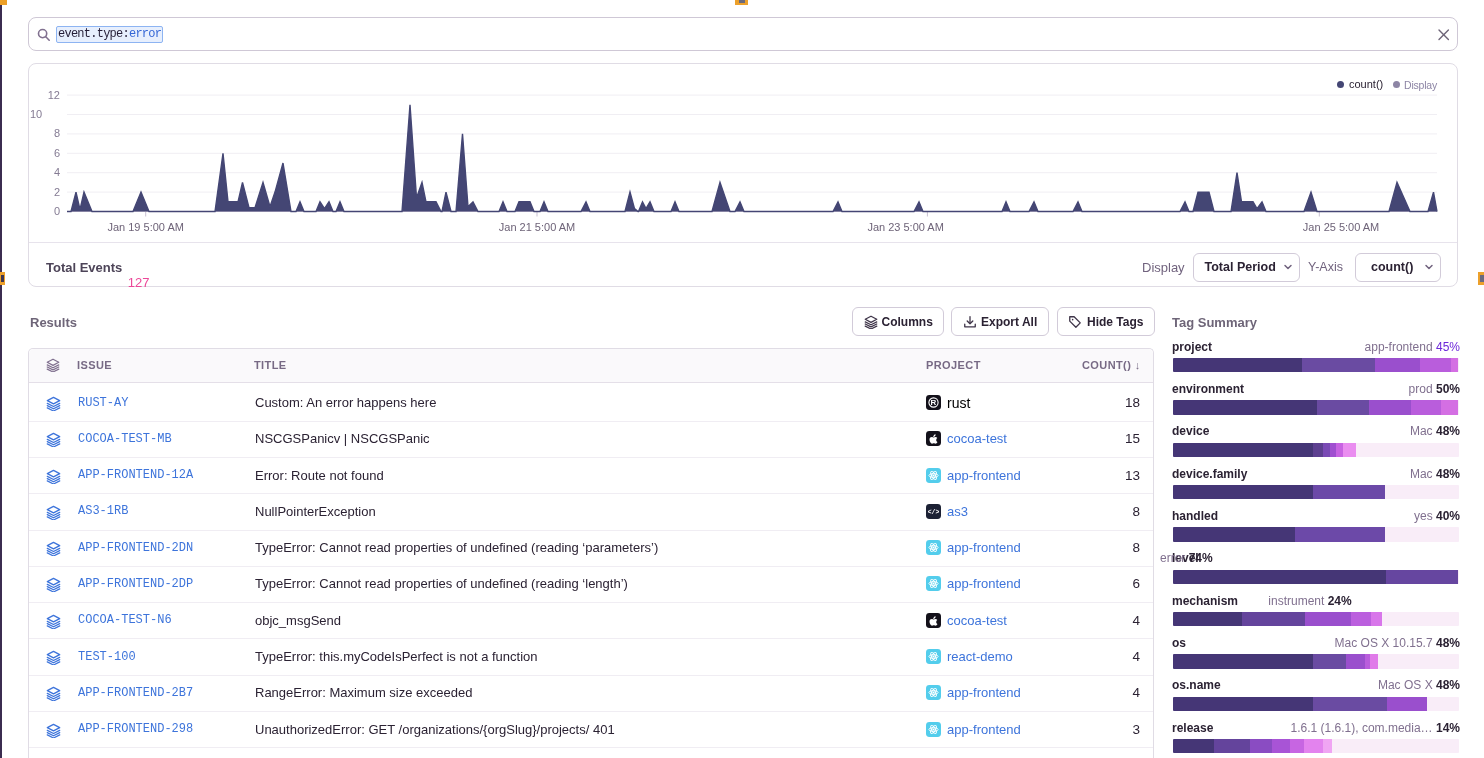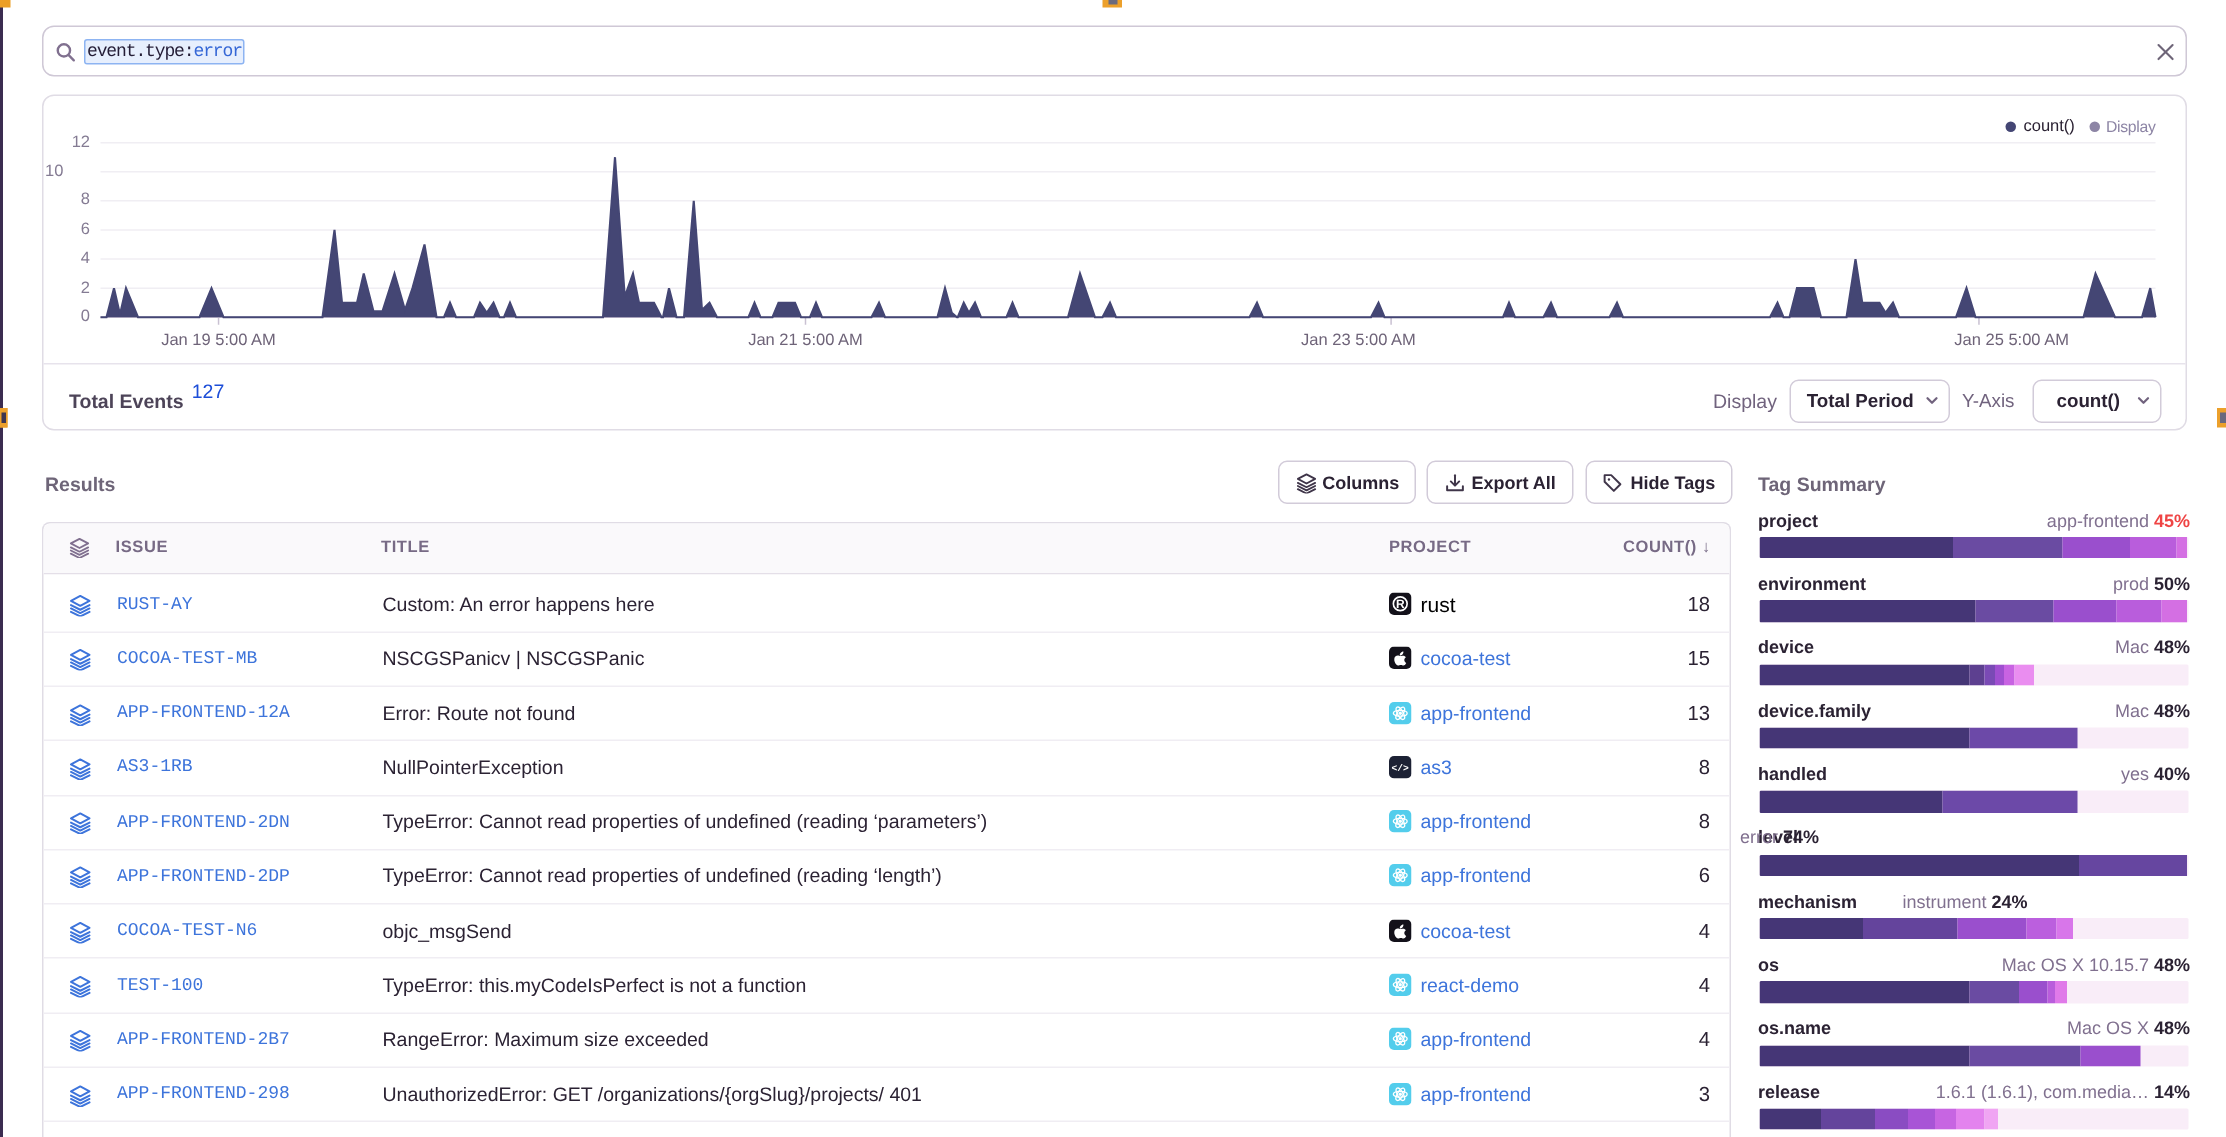"127" div.abs { color: #1d4ed8 -> #ec4899; top: 253px -> 275px }
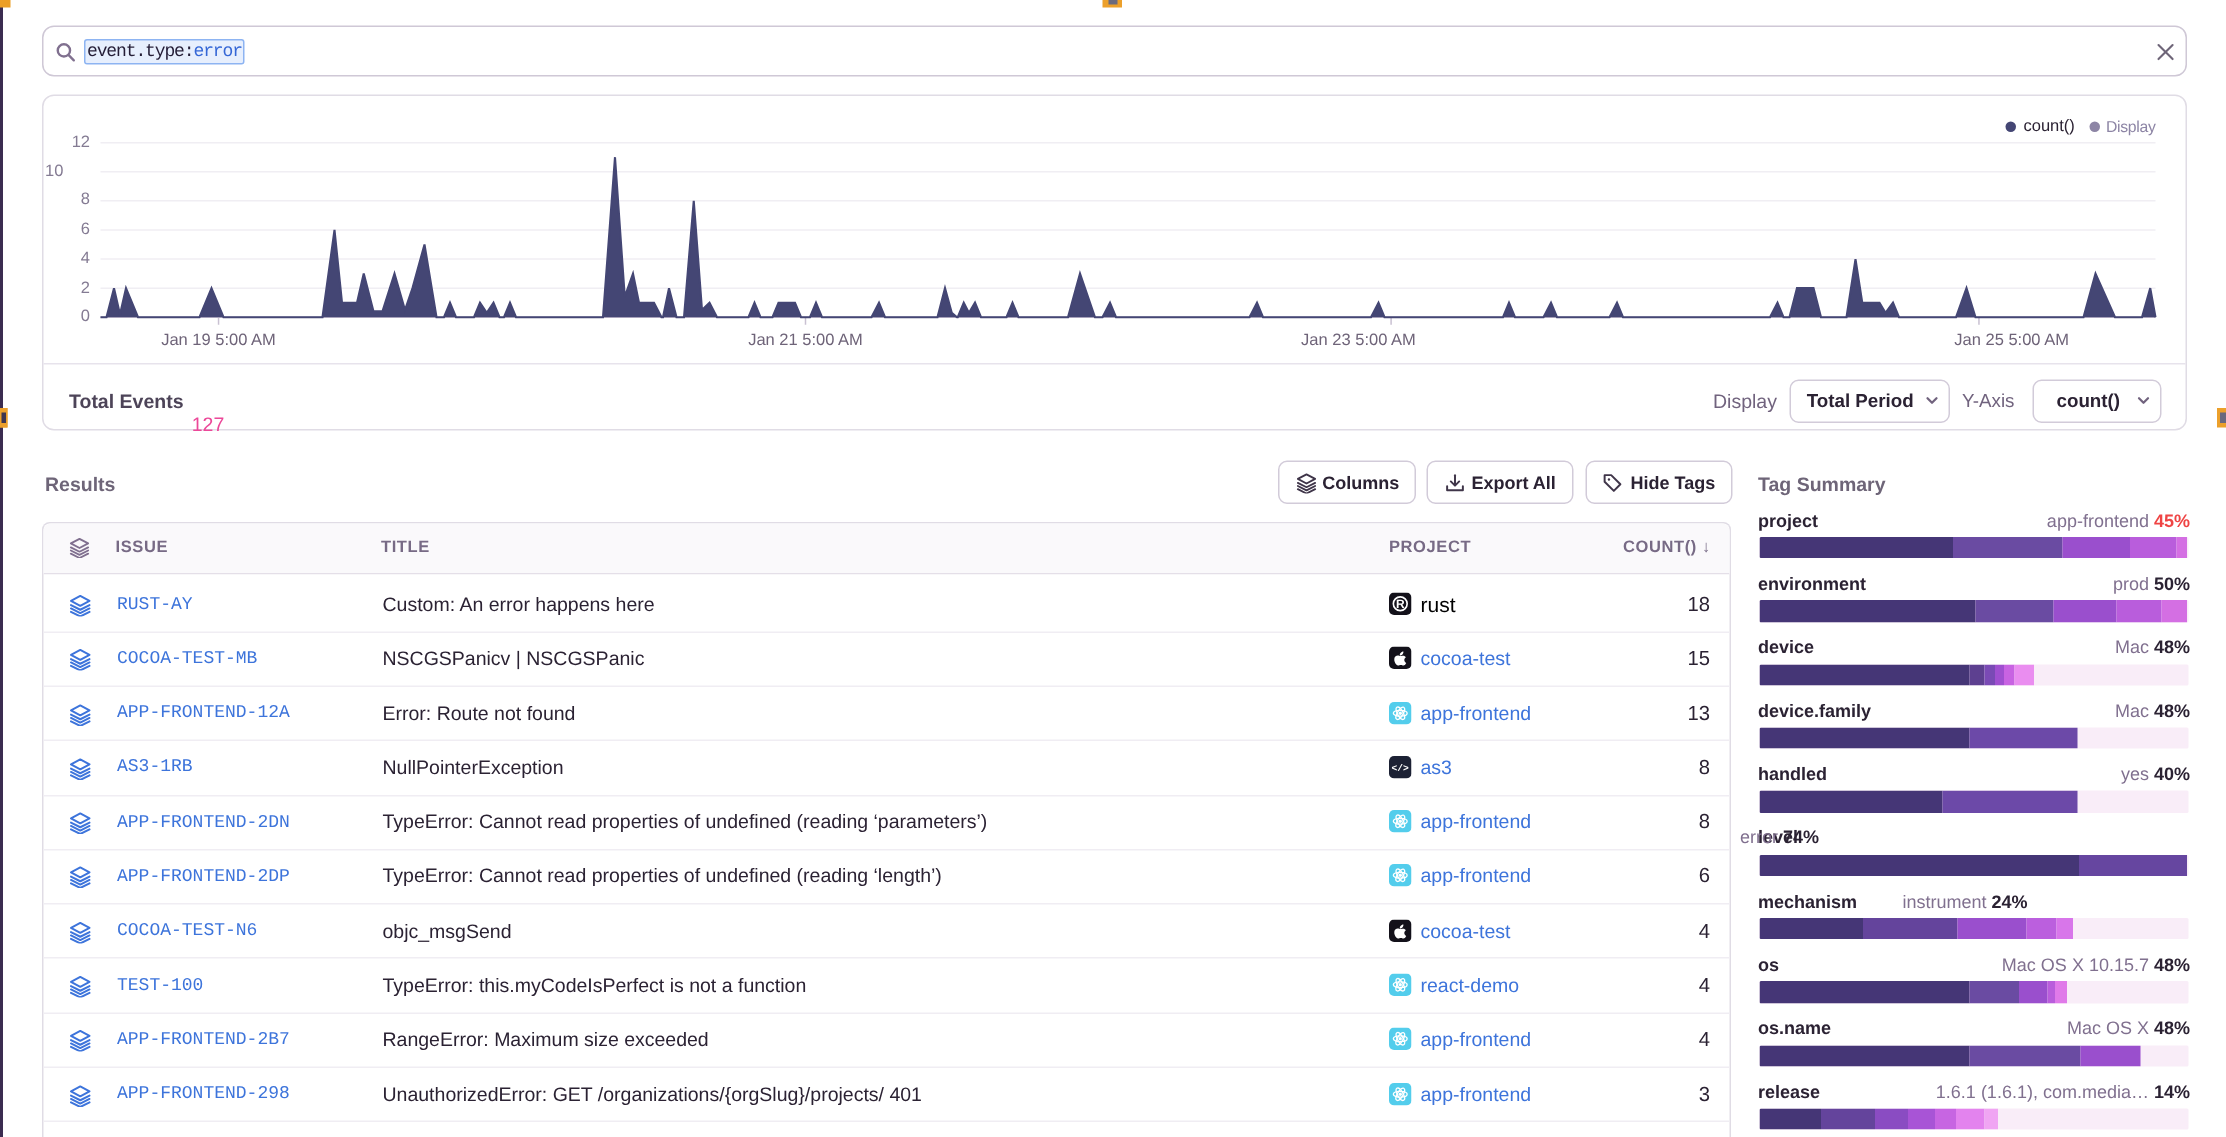"45%" span { color: #ef4444 -> #6d28d9; font-weight: bold -> normal }
